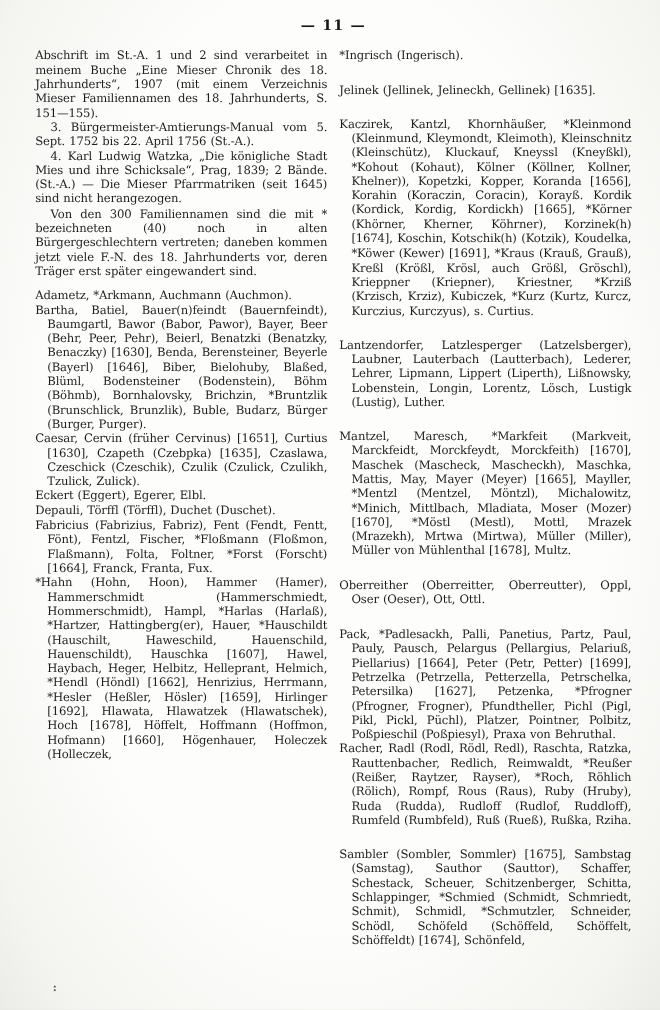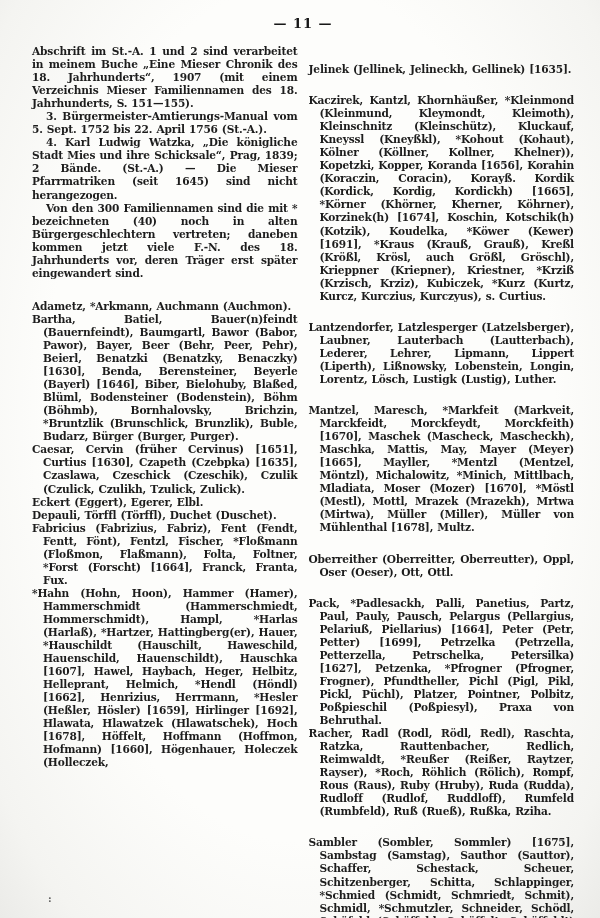"Abschrift im St.-A. 1 und" .para { font-weight: bold -> normal }
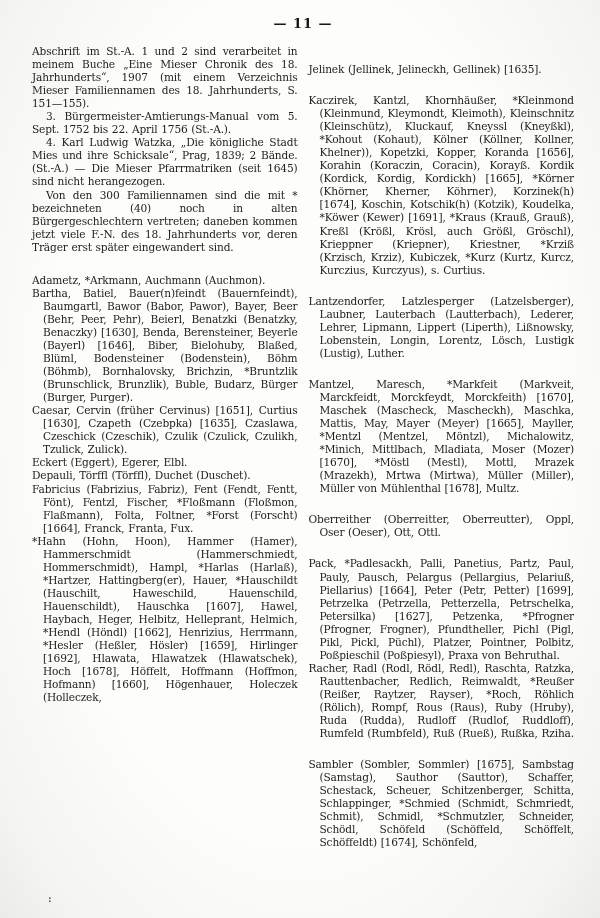"*Ingrisch (Ingerisch)." p.para { html: none -> <p>*Ingrisch (Ingerisch).</p> }
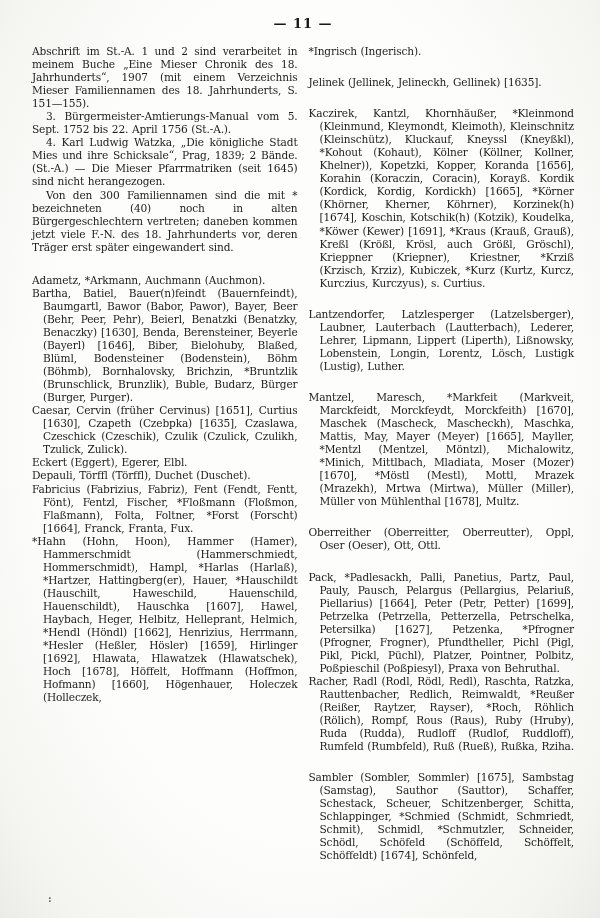"Adametz, *Arkmann, Auchmann (Auchmon)." .para.biggap { margin-top: 20px -> 9px }
